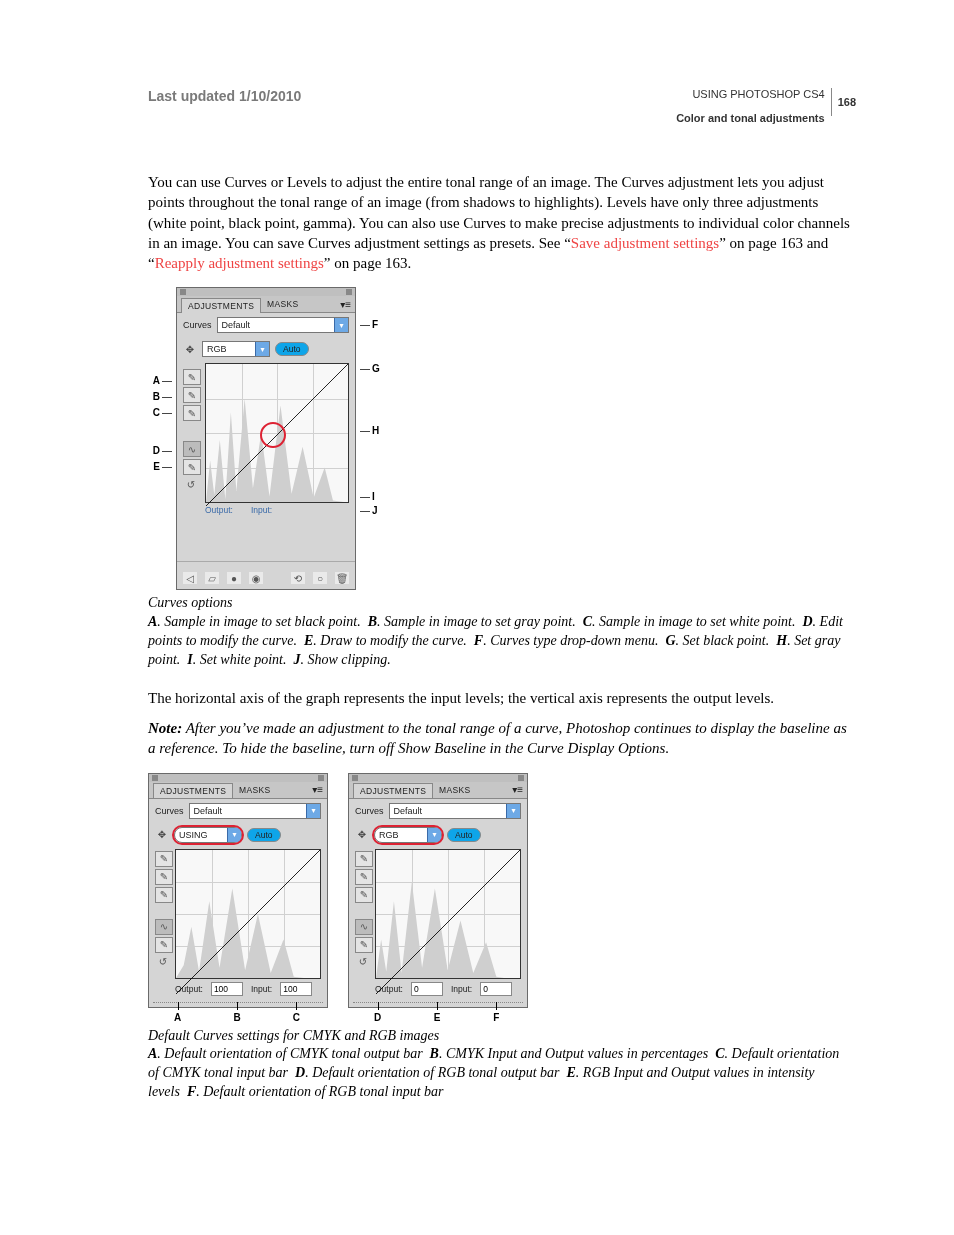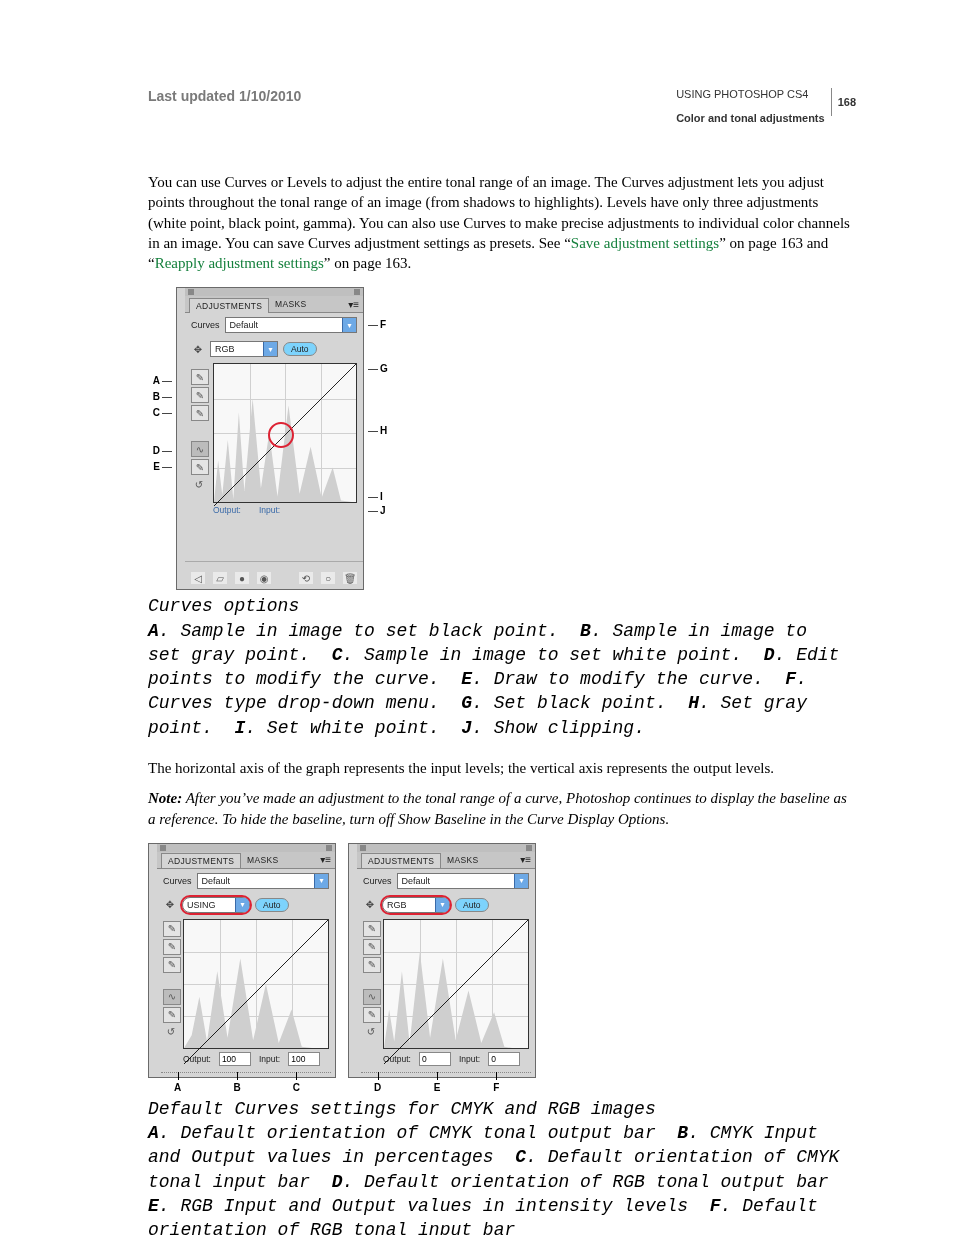"USING PHOTOSHOP CS4" .header-right-col { text-align: left -> right }
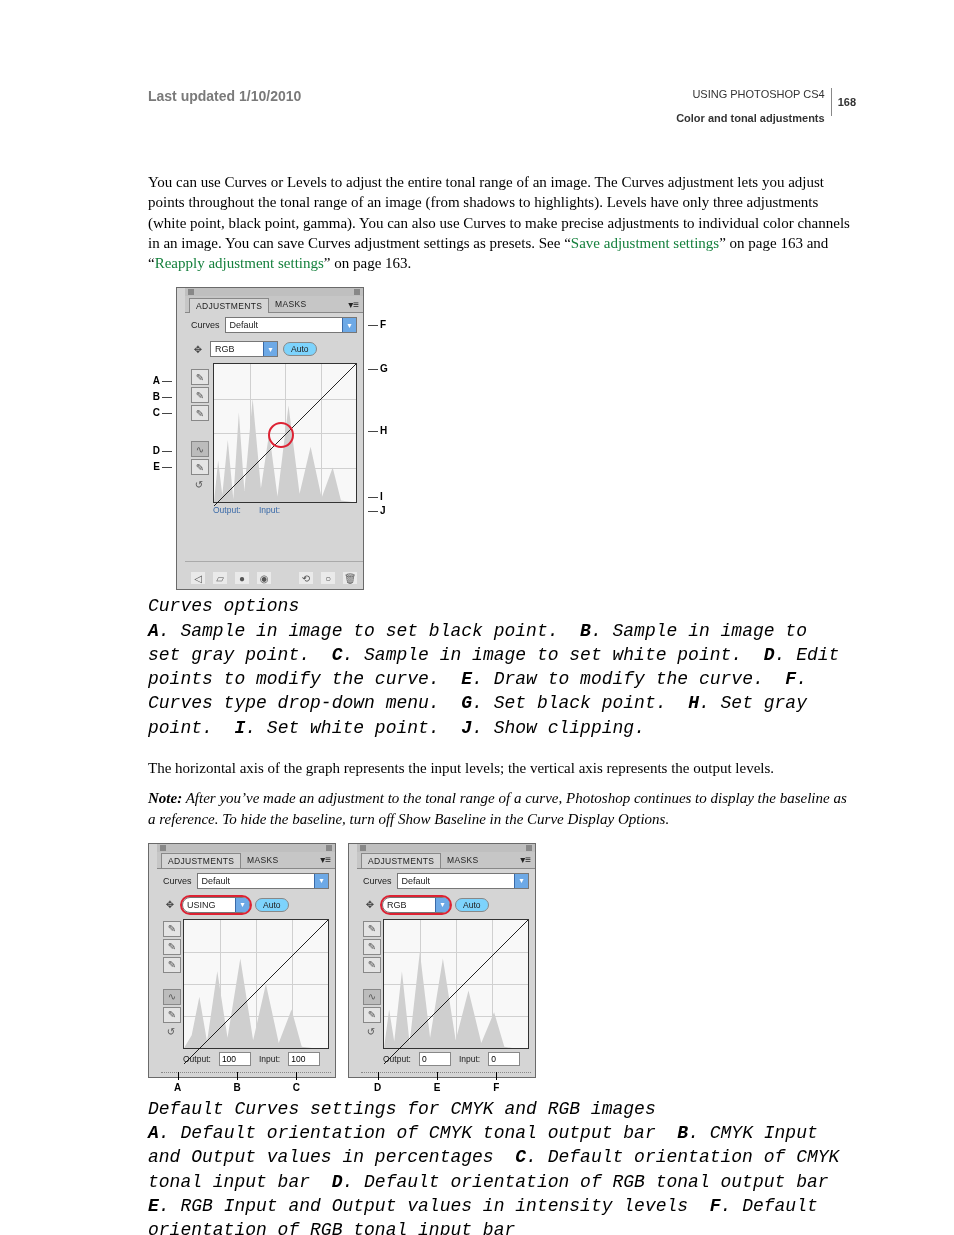"Save adjustment settings" a.link { color: #15803d -> #ef4444 }
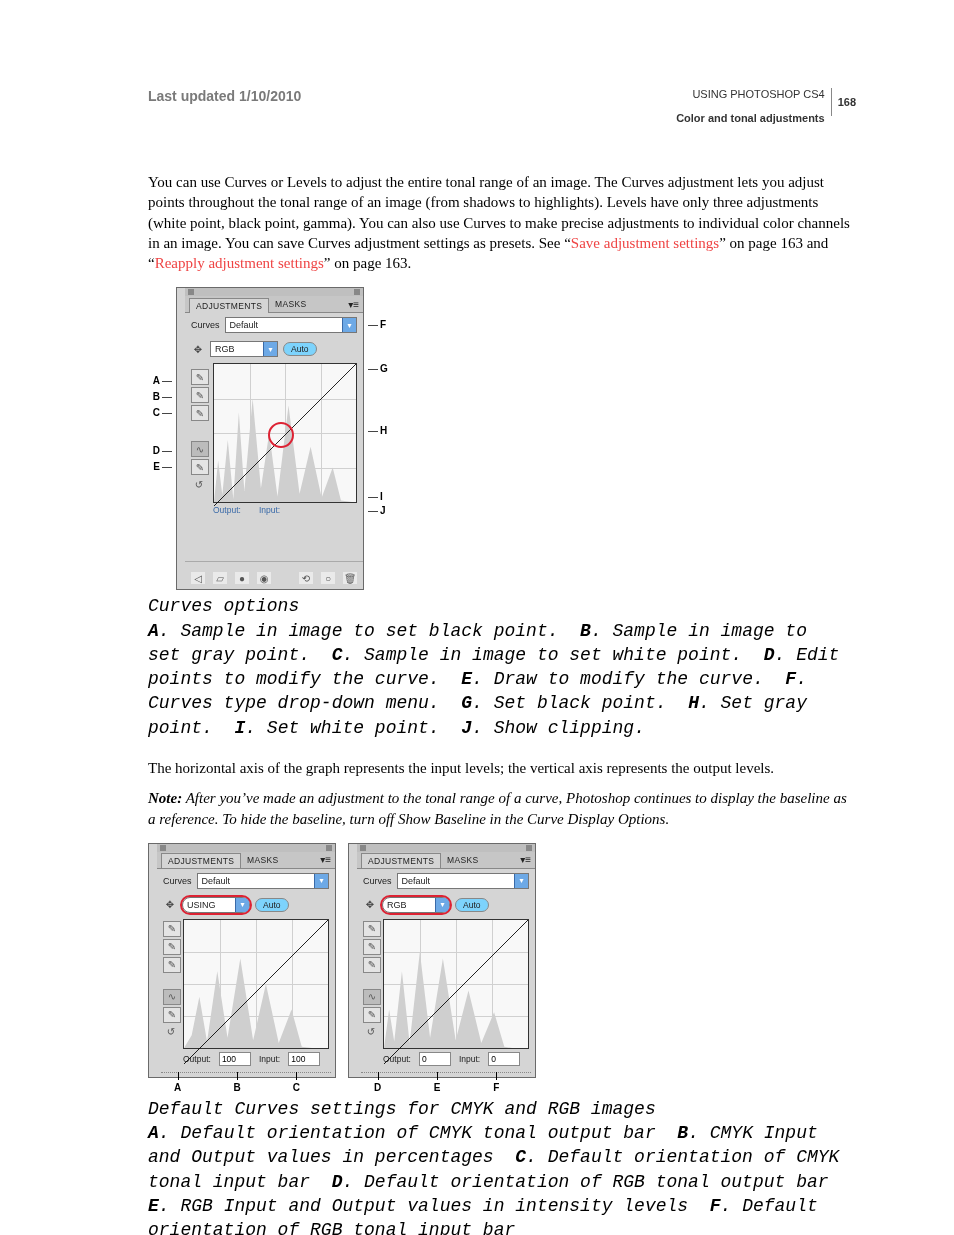"ADJUSTMENTS" .panel { padding-left: 8px -> none }
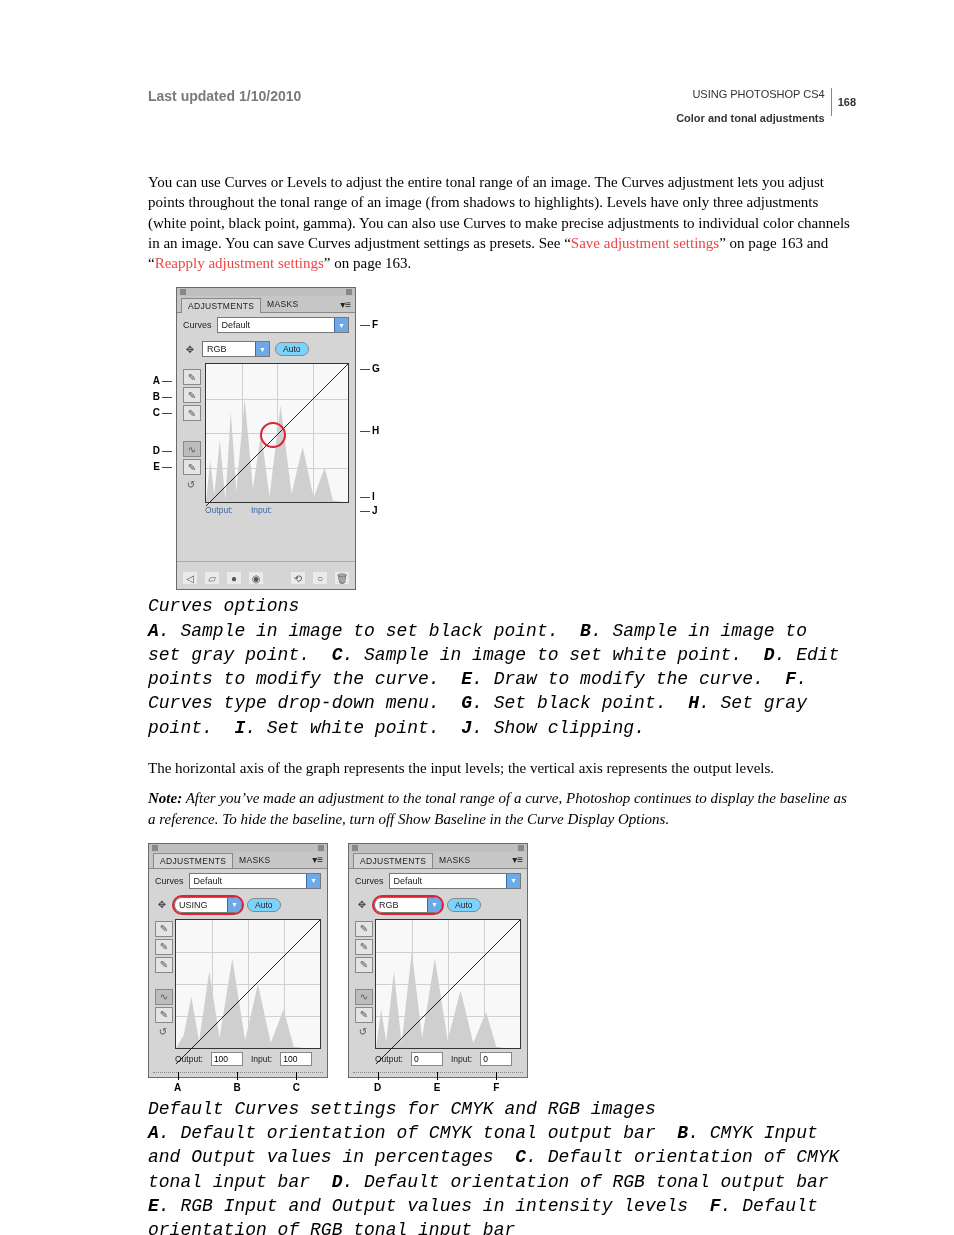"Auto" .smallbtn { background: #7dd3fc -> #0ea5e9 }
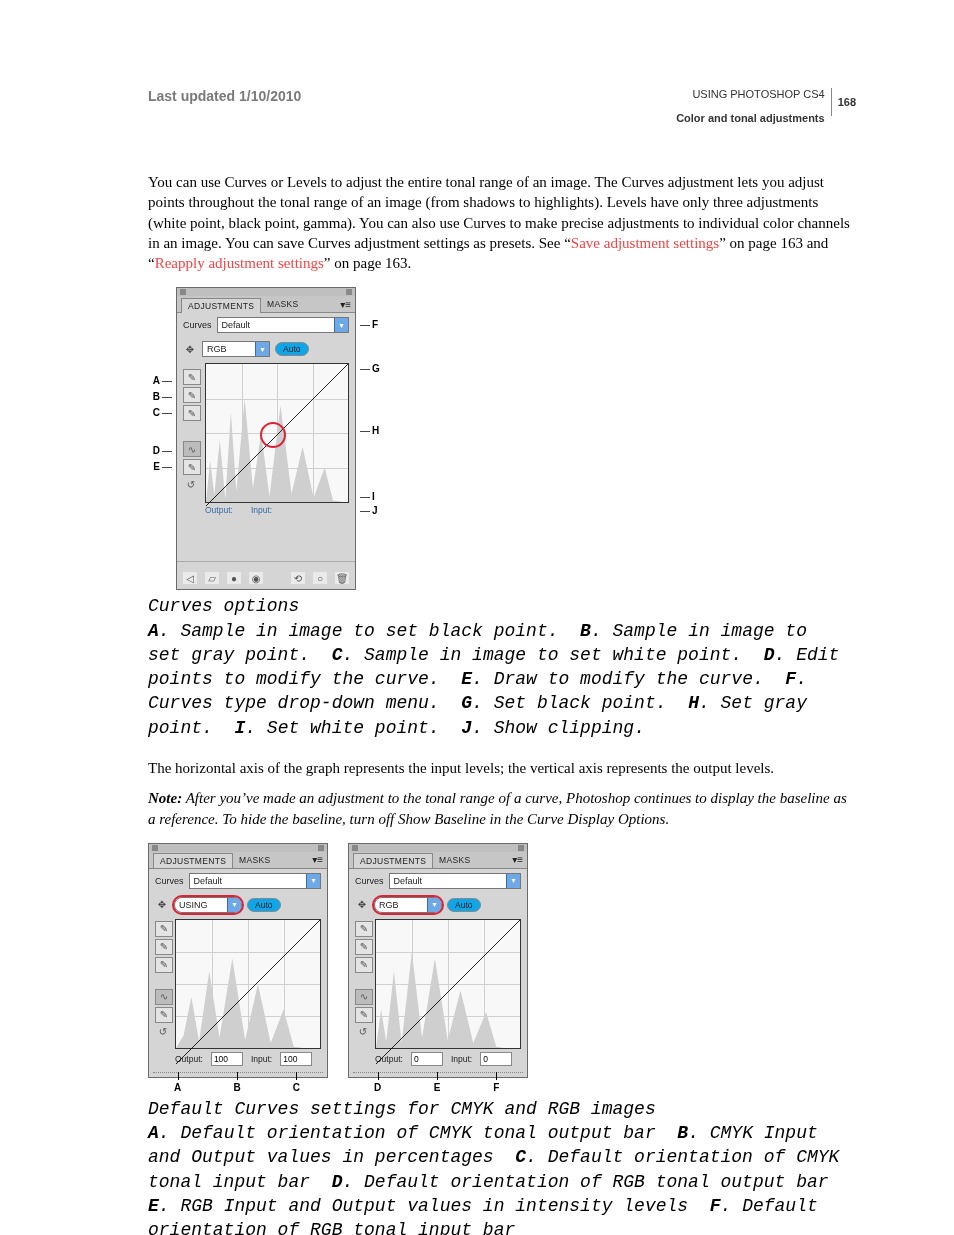"Curves options" .caption { font-family: Liberation Mono, monospace -> none; font-size: 18px -> 14px }
